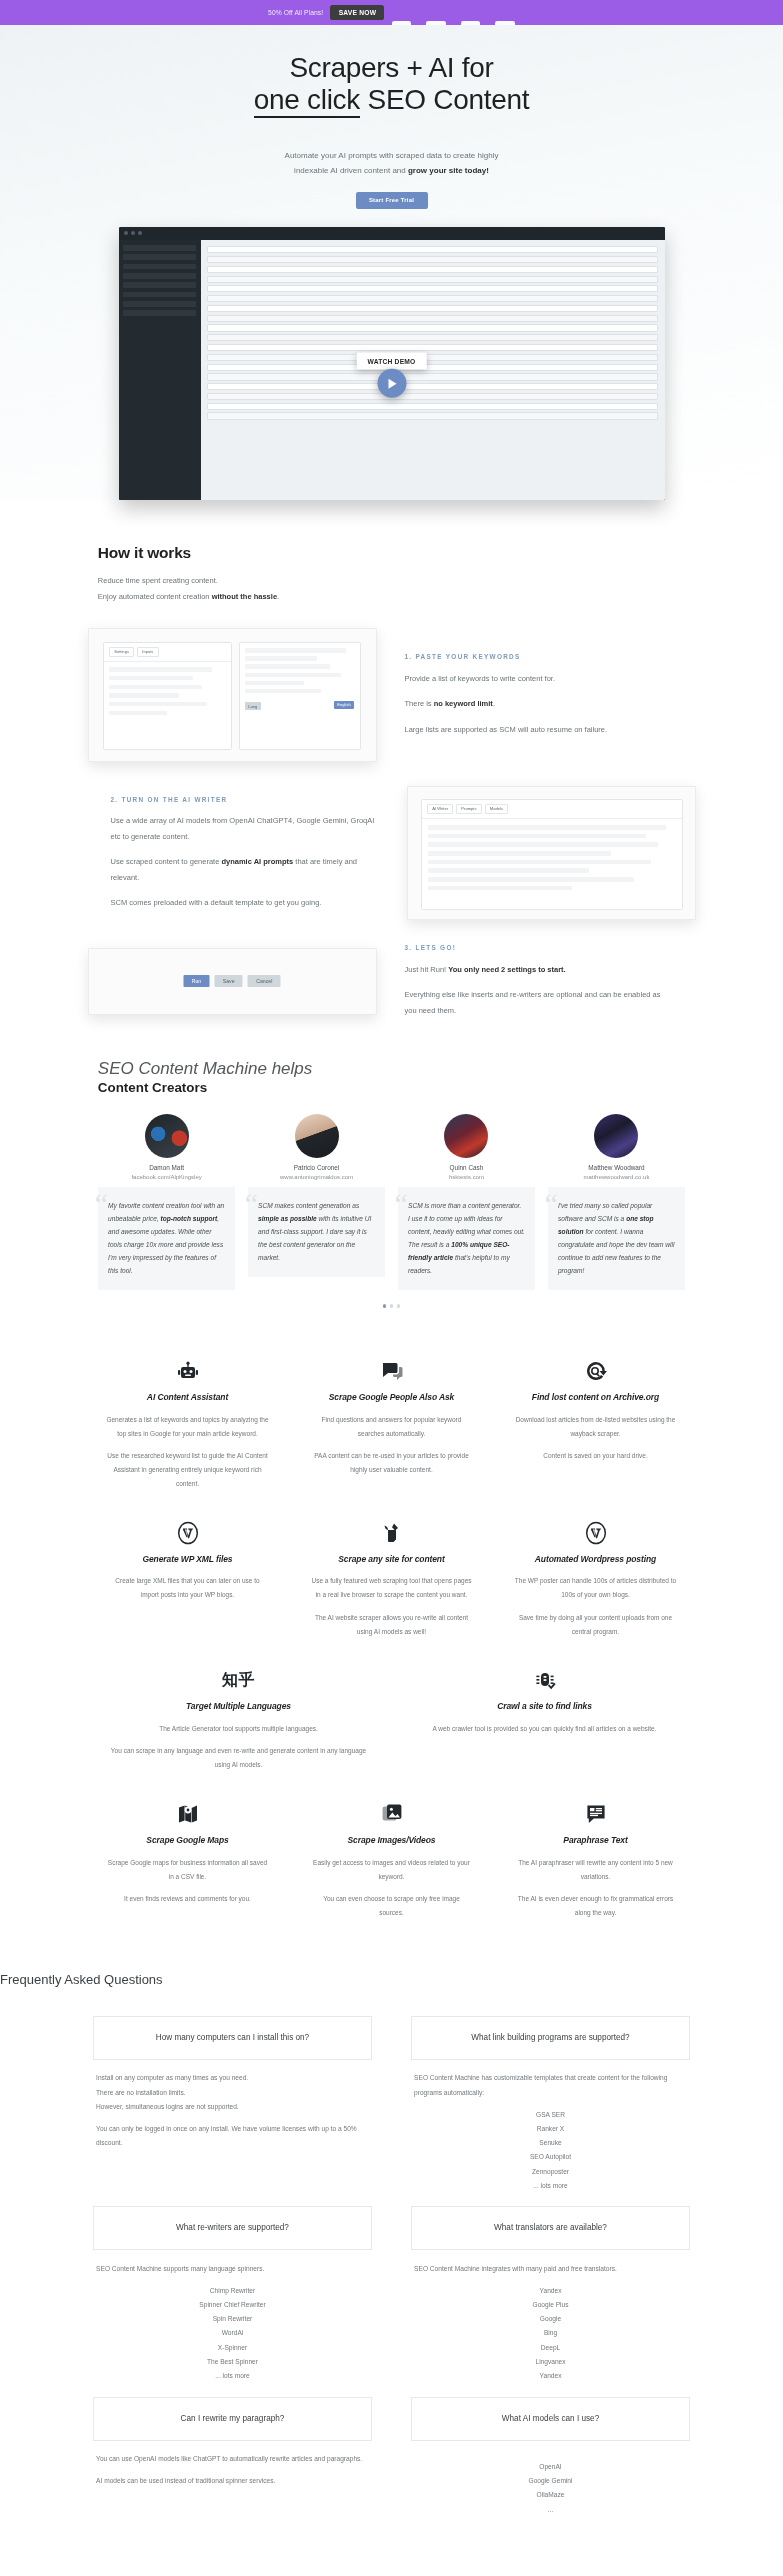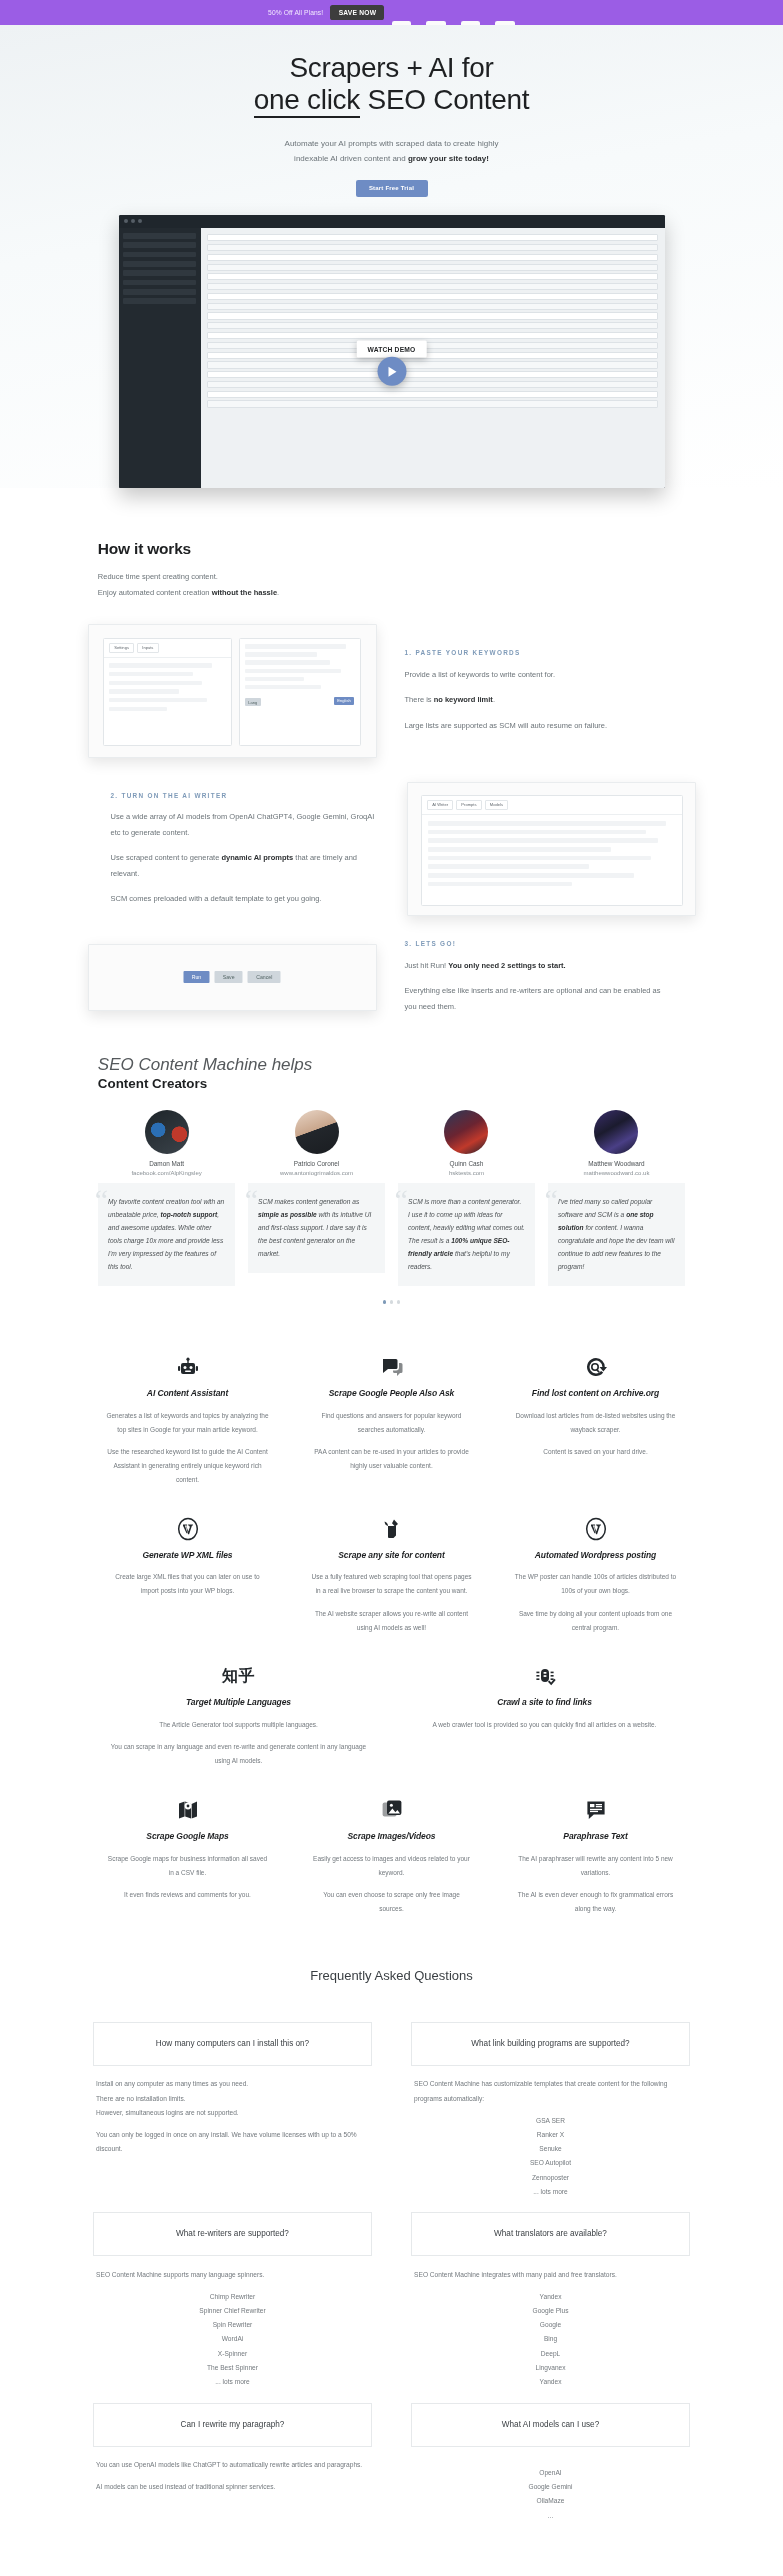"Automate your AI prompts with" .hero p { margin-top: 19px -> 31px }
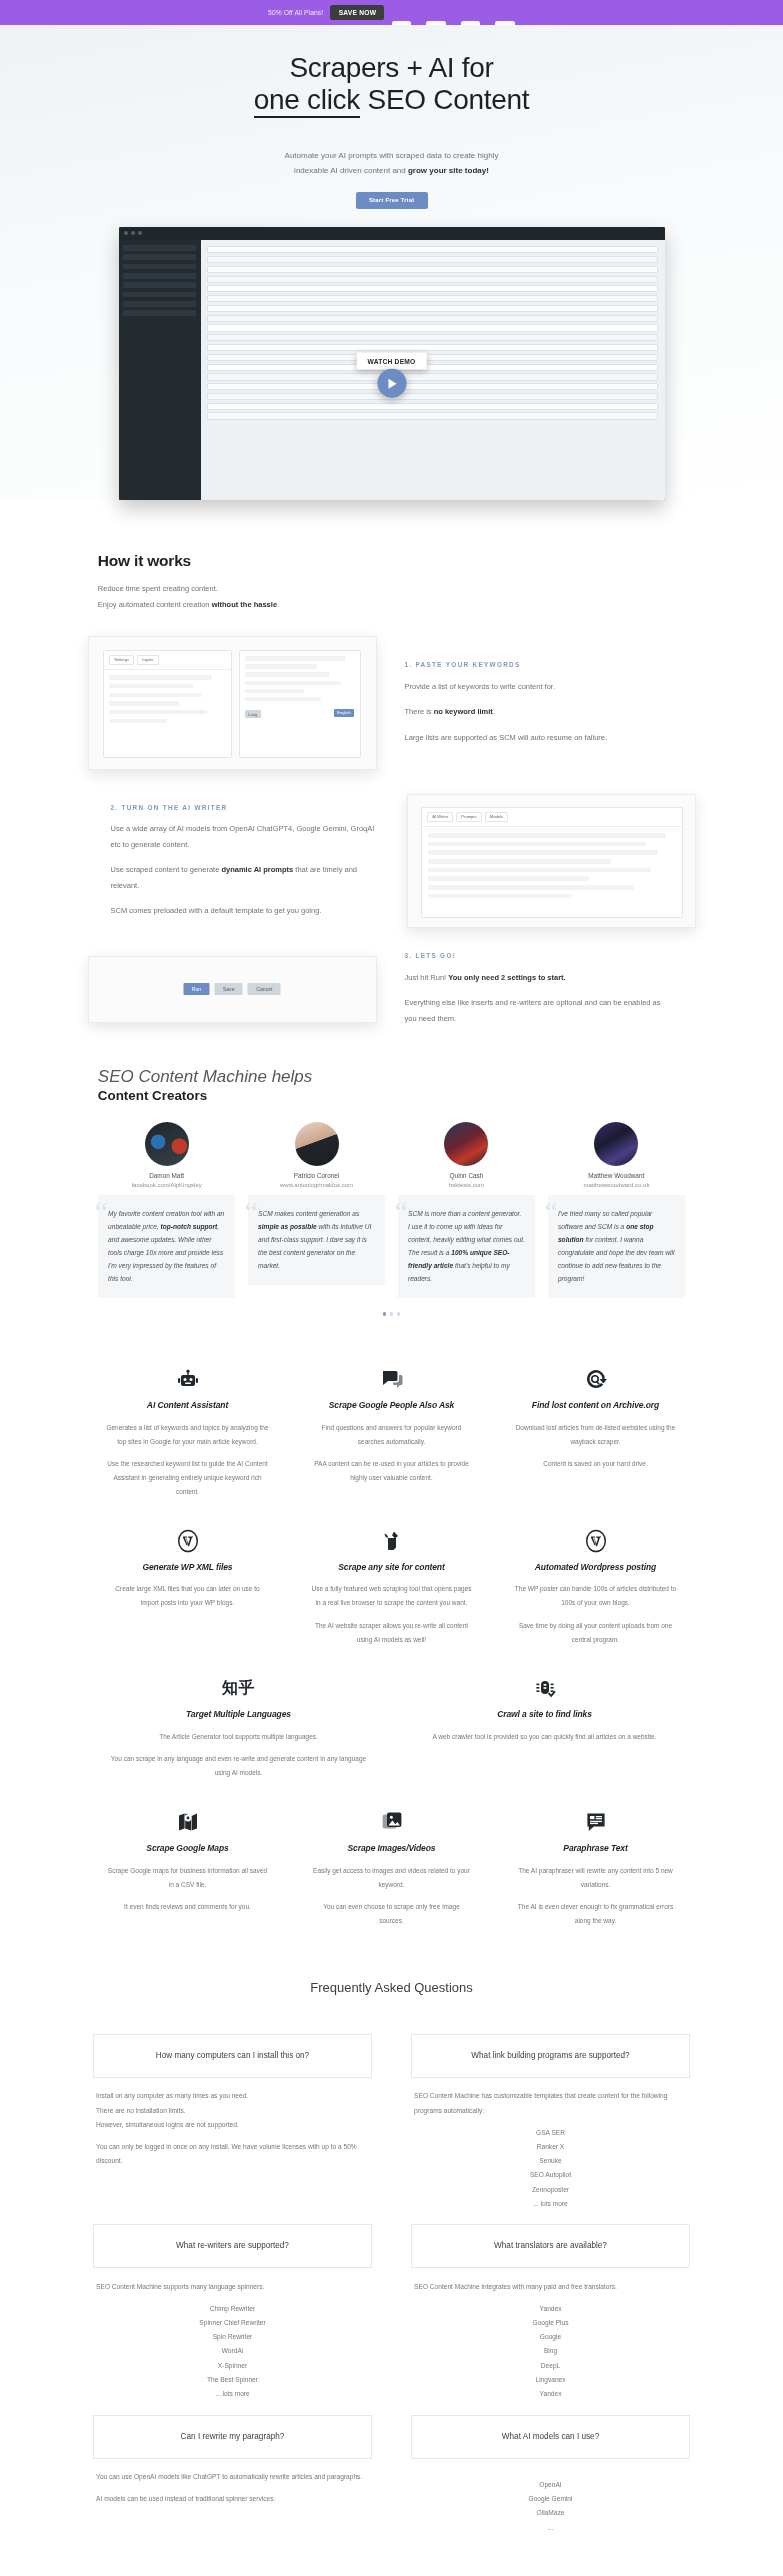"How it works" .how-title { margin-top: 16px -> 8px }
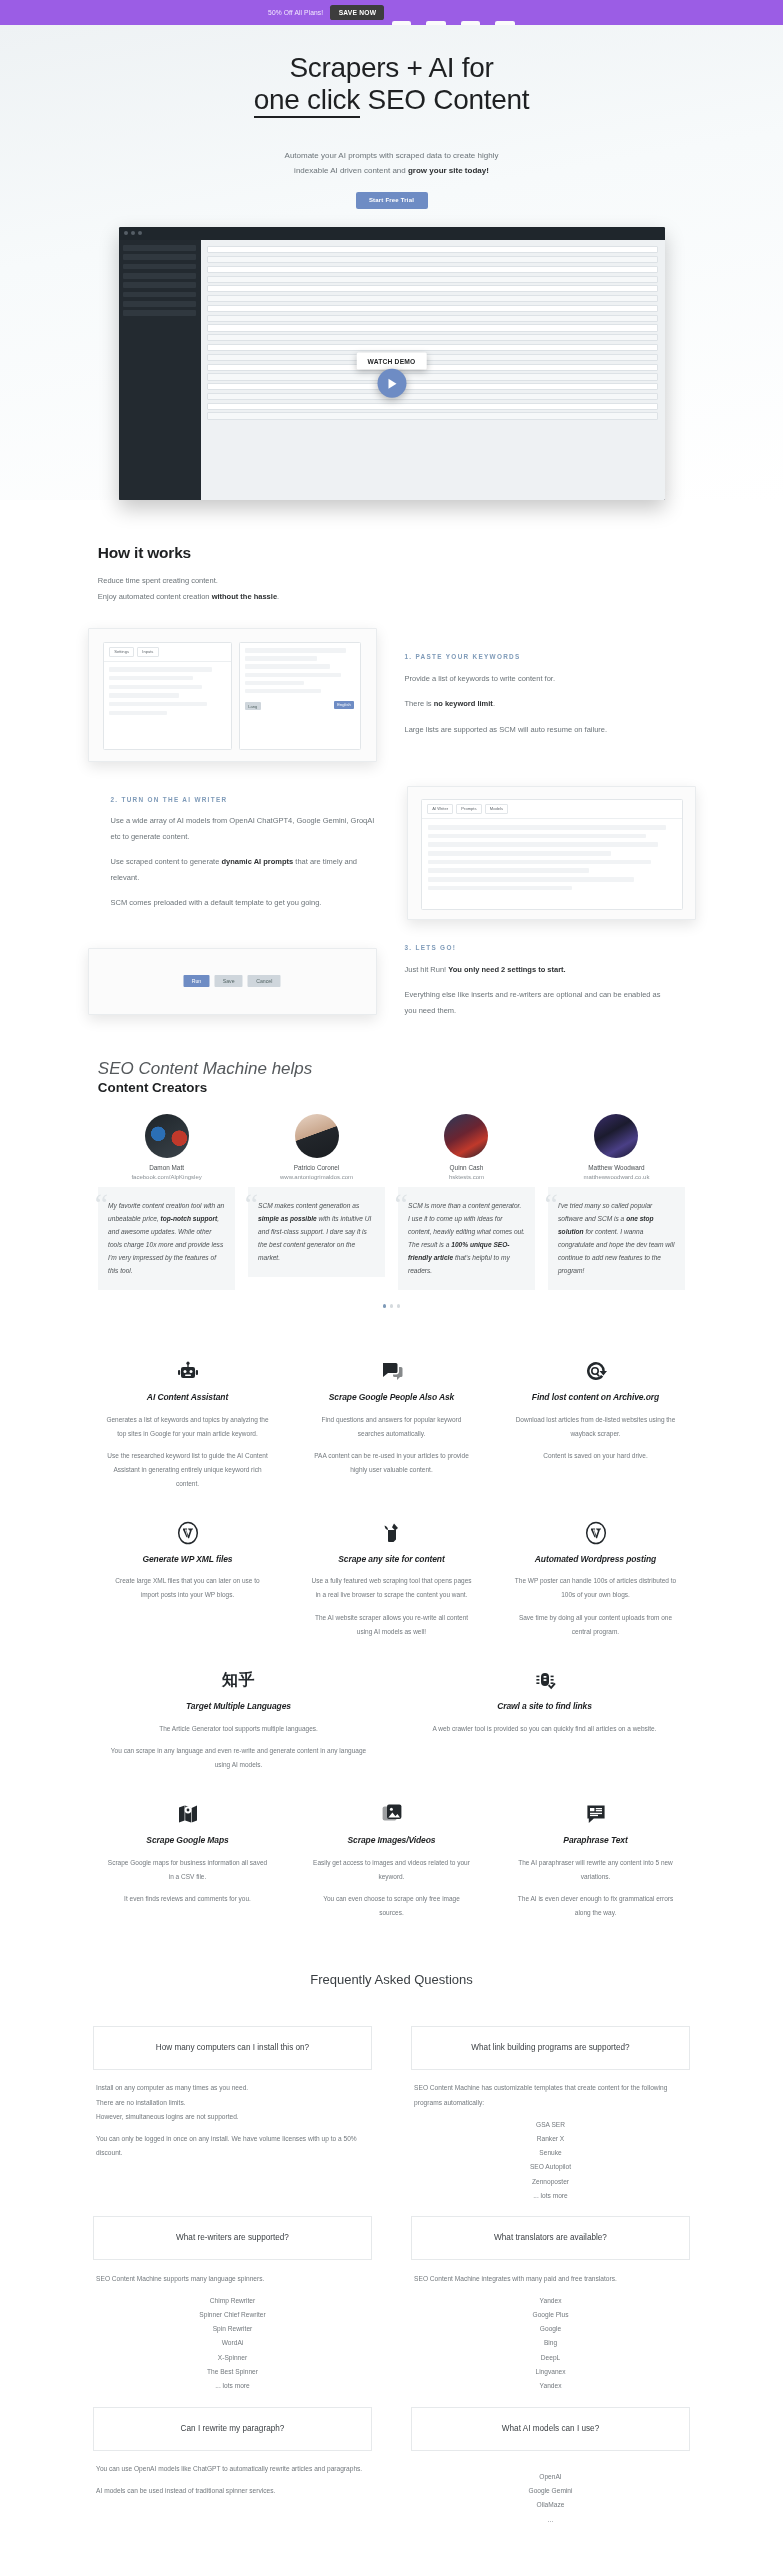"Frequently Asked Questions" .faq-title { text-align: center -> none }
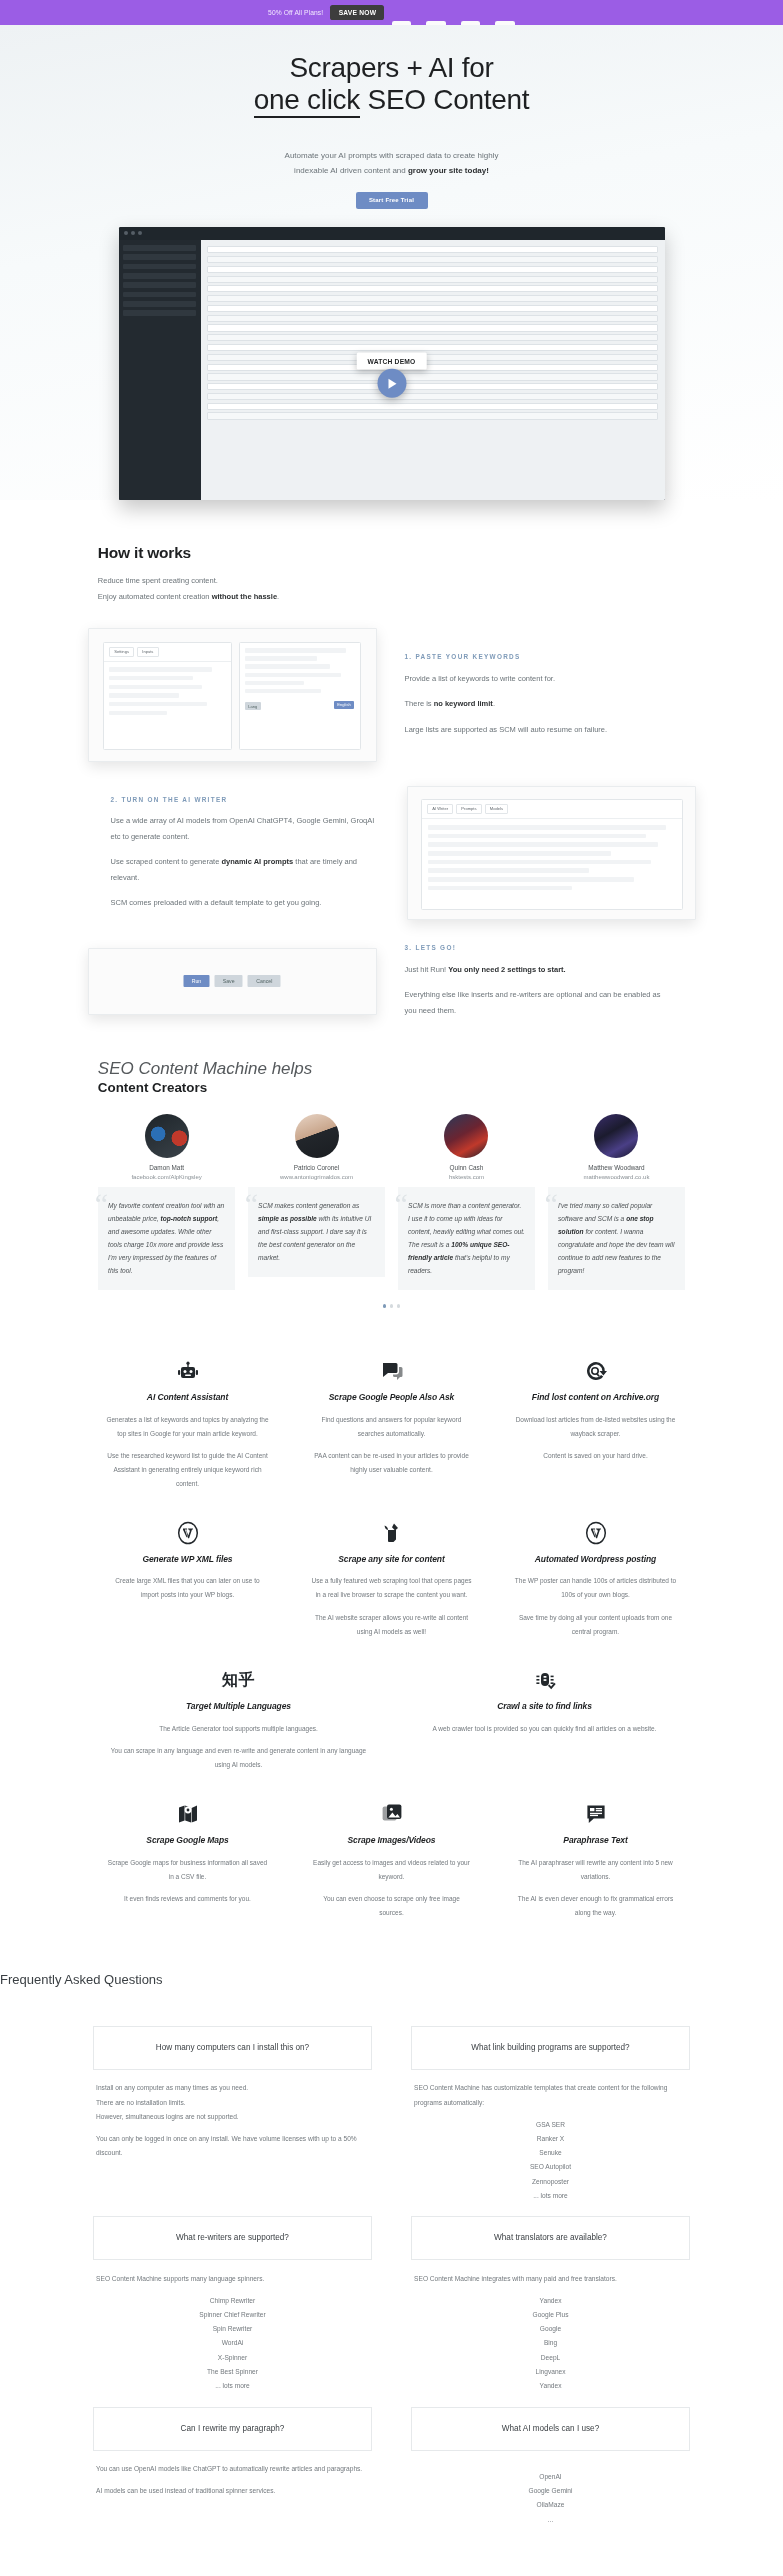"How many computers can I" .faq-grid { margin-top: 39px -> 29px }
